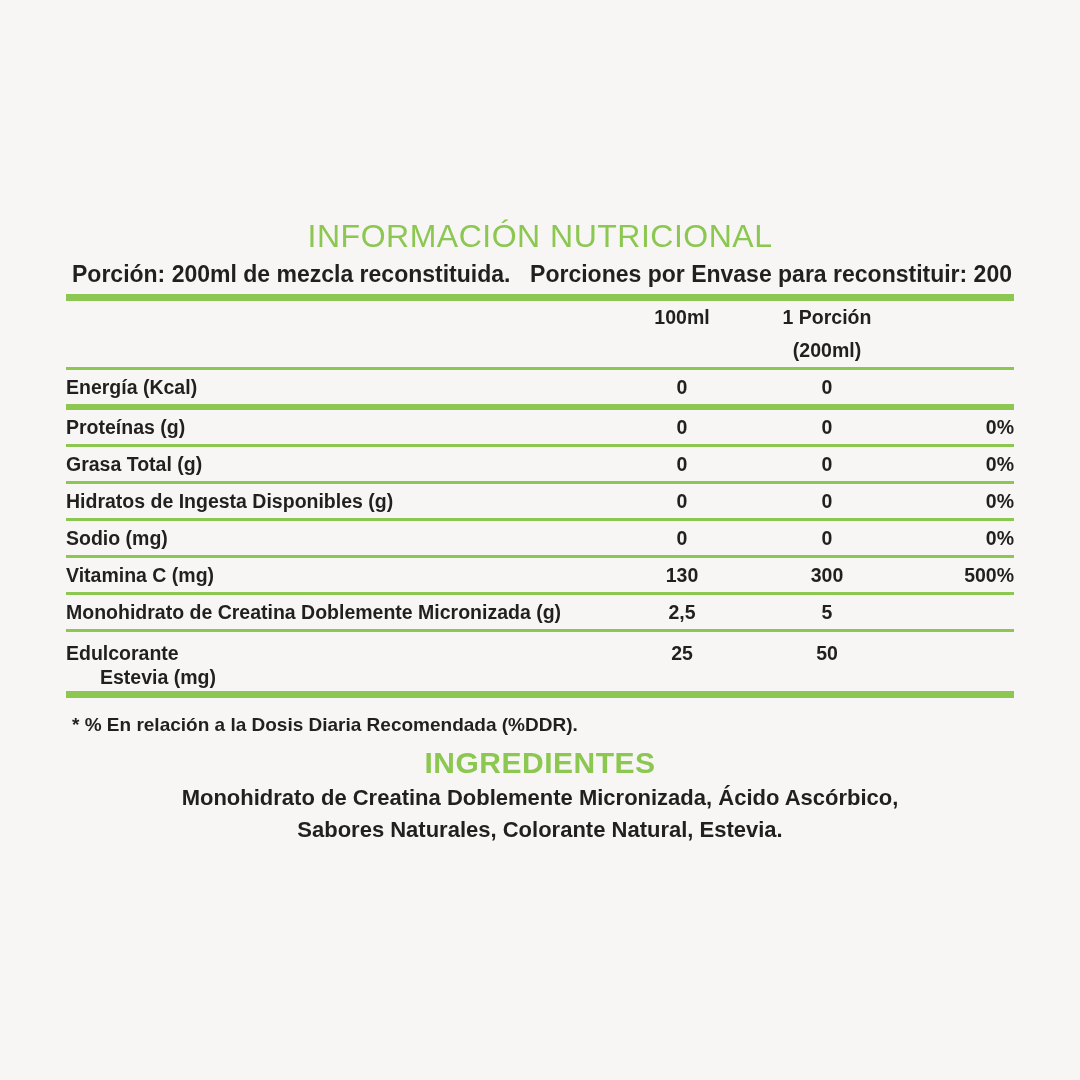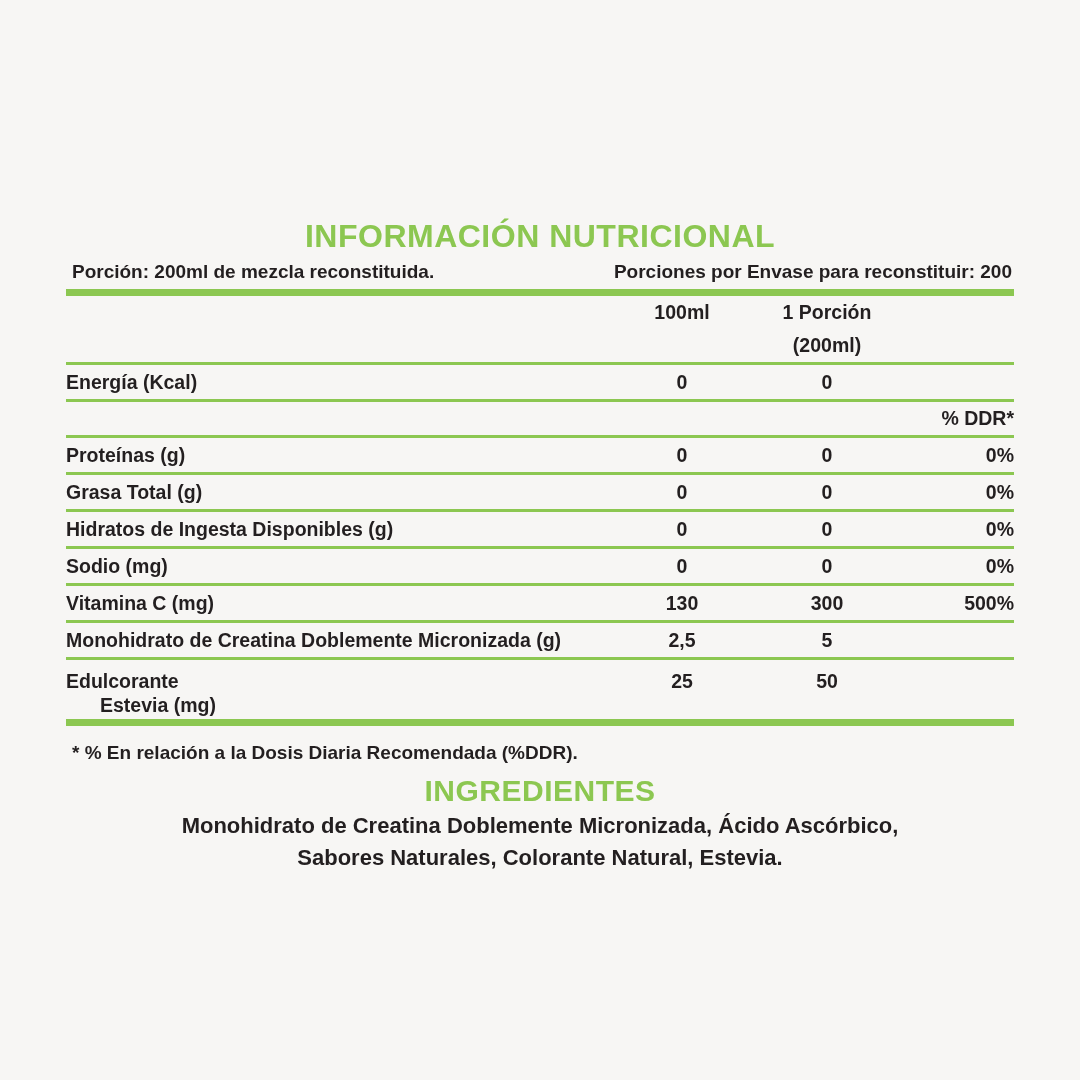"INFORMACIÓN NUTRICIONAL" .main-title { font-weight: 700 -> 400 }
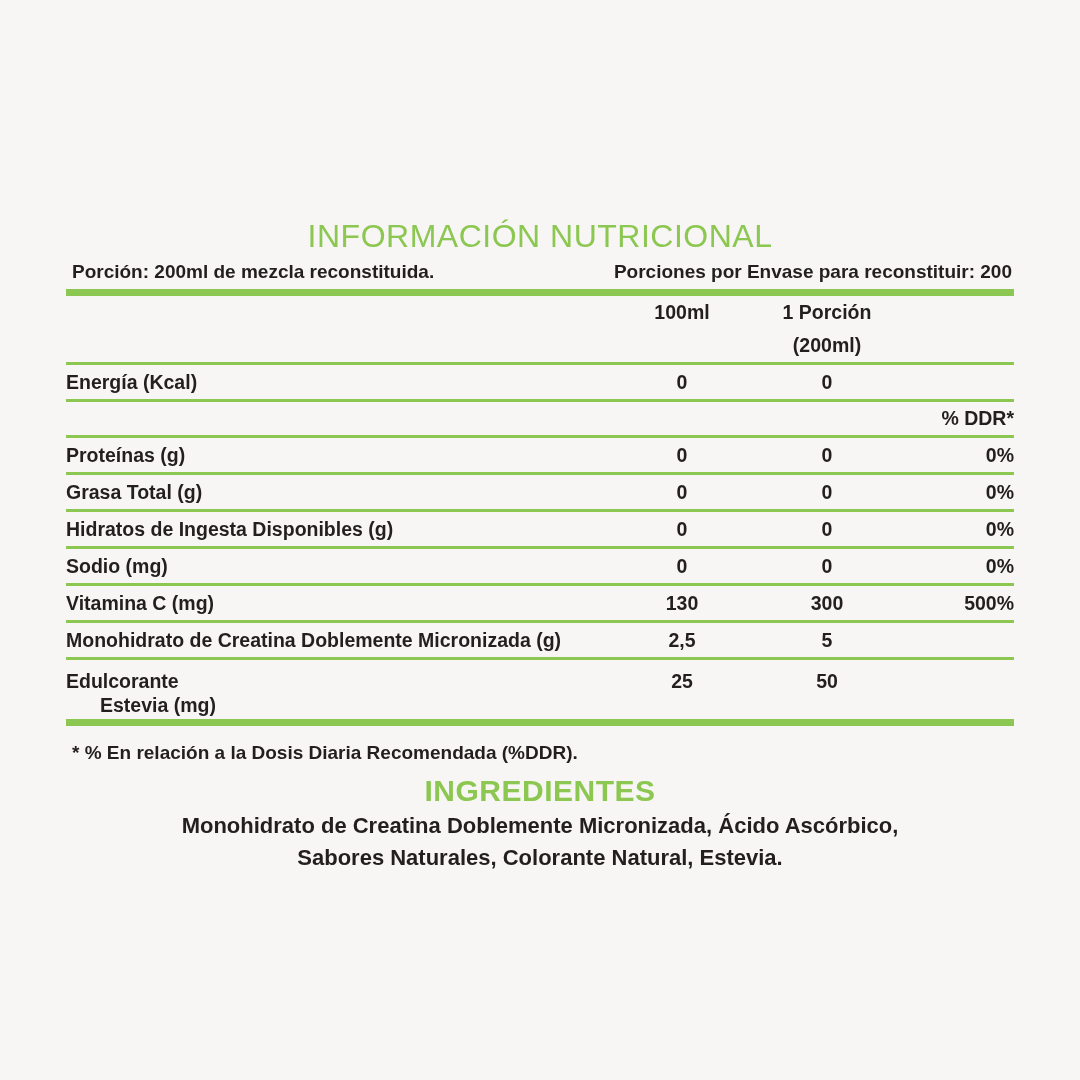"Porción: 200ml de mezcla reconstituida." .portion-row { font-size: 19px -> 23px }
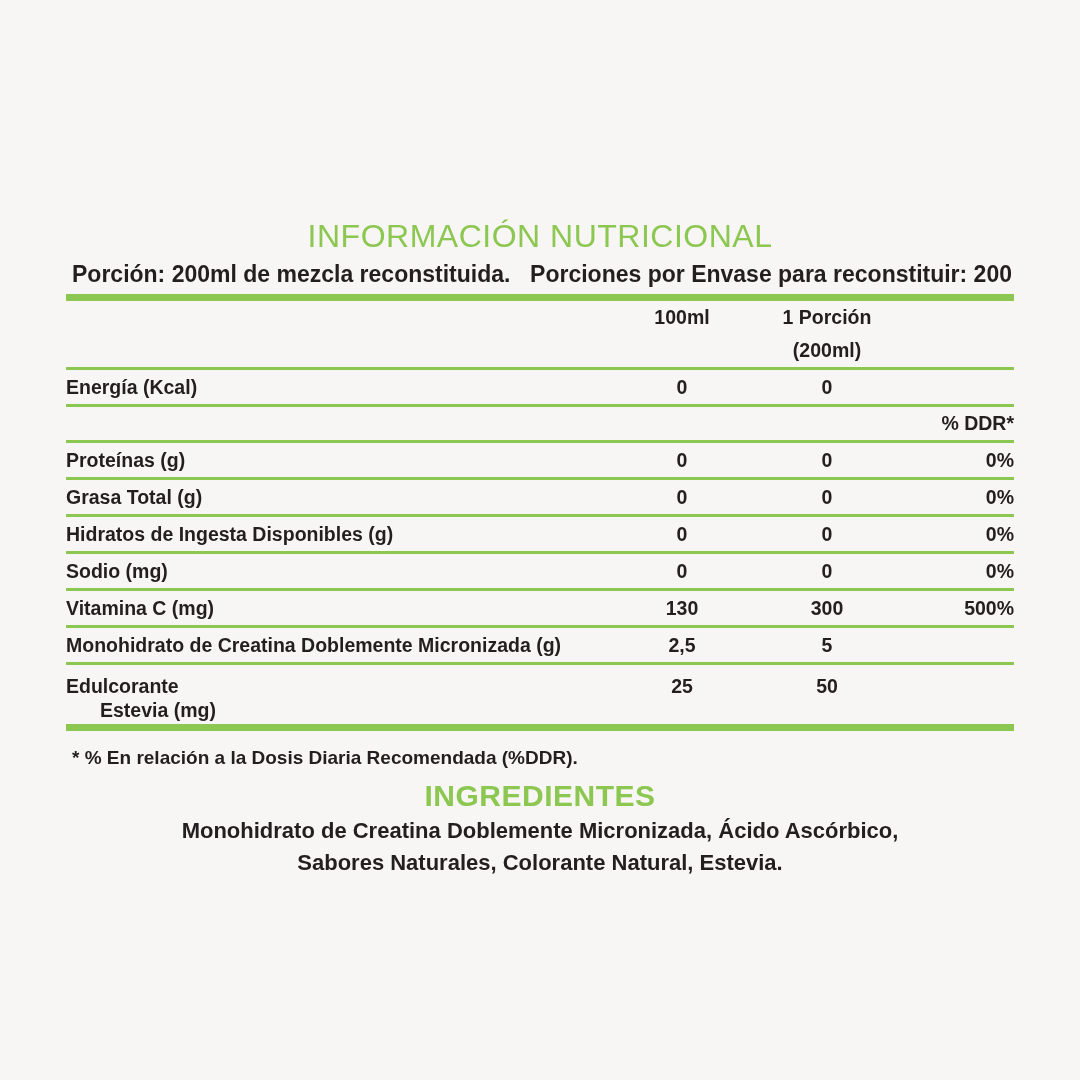"% DDR*" tr.ddrrow { html: <tr> <td></td> <td></td> <td></td> <td>% DDR*</td> </tr> -> none }
